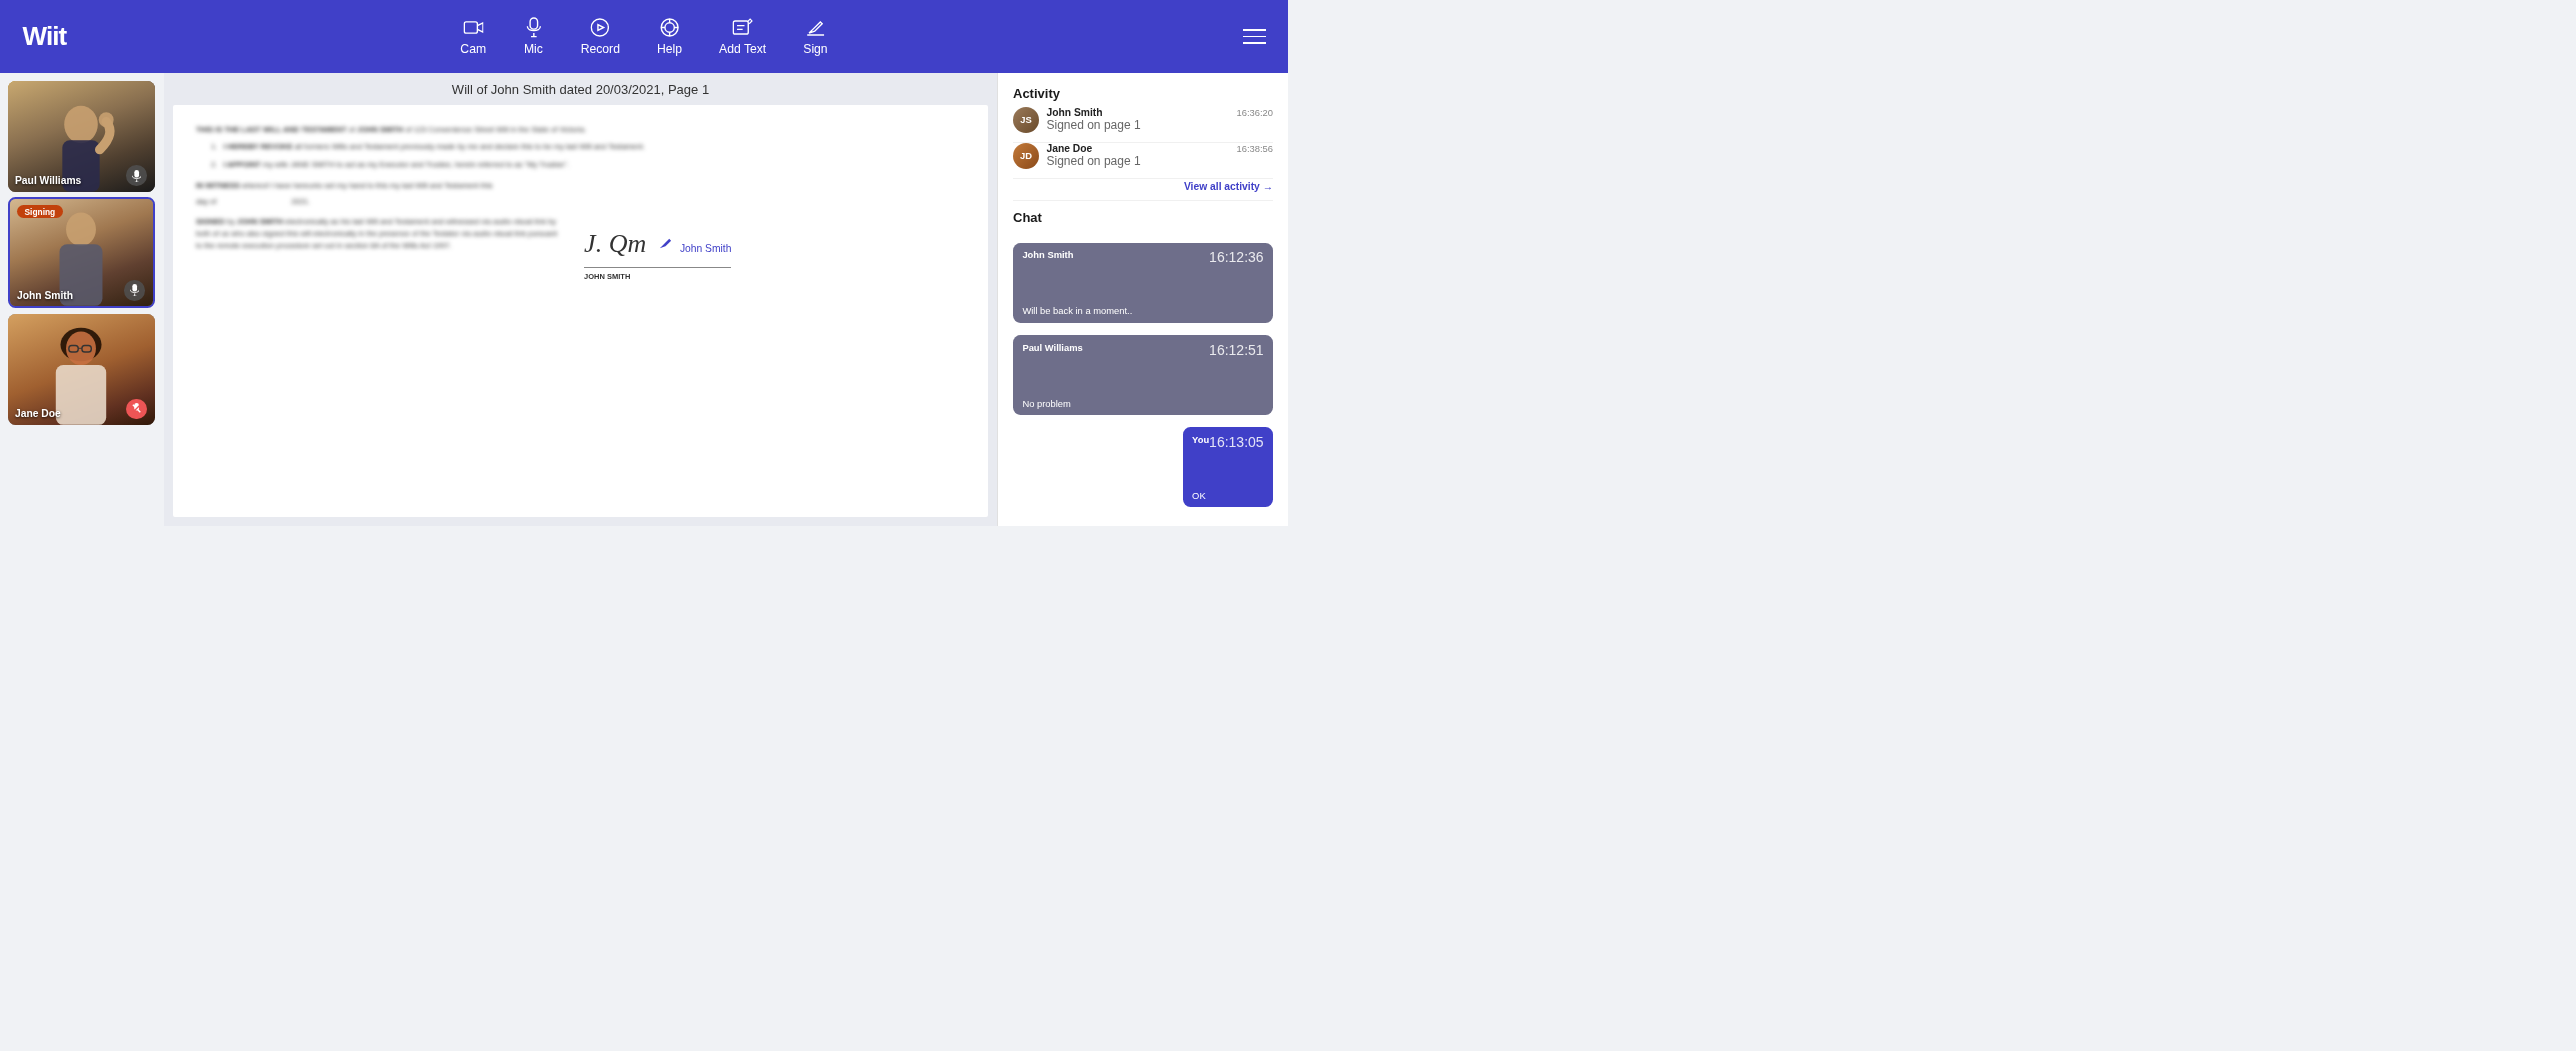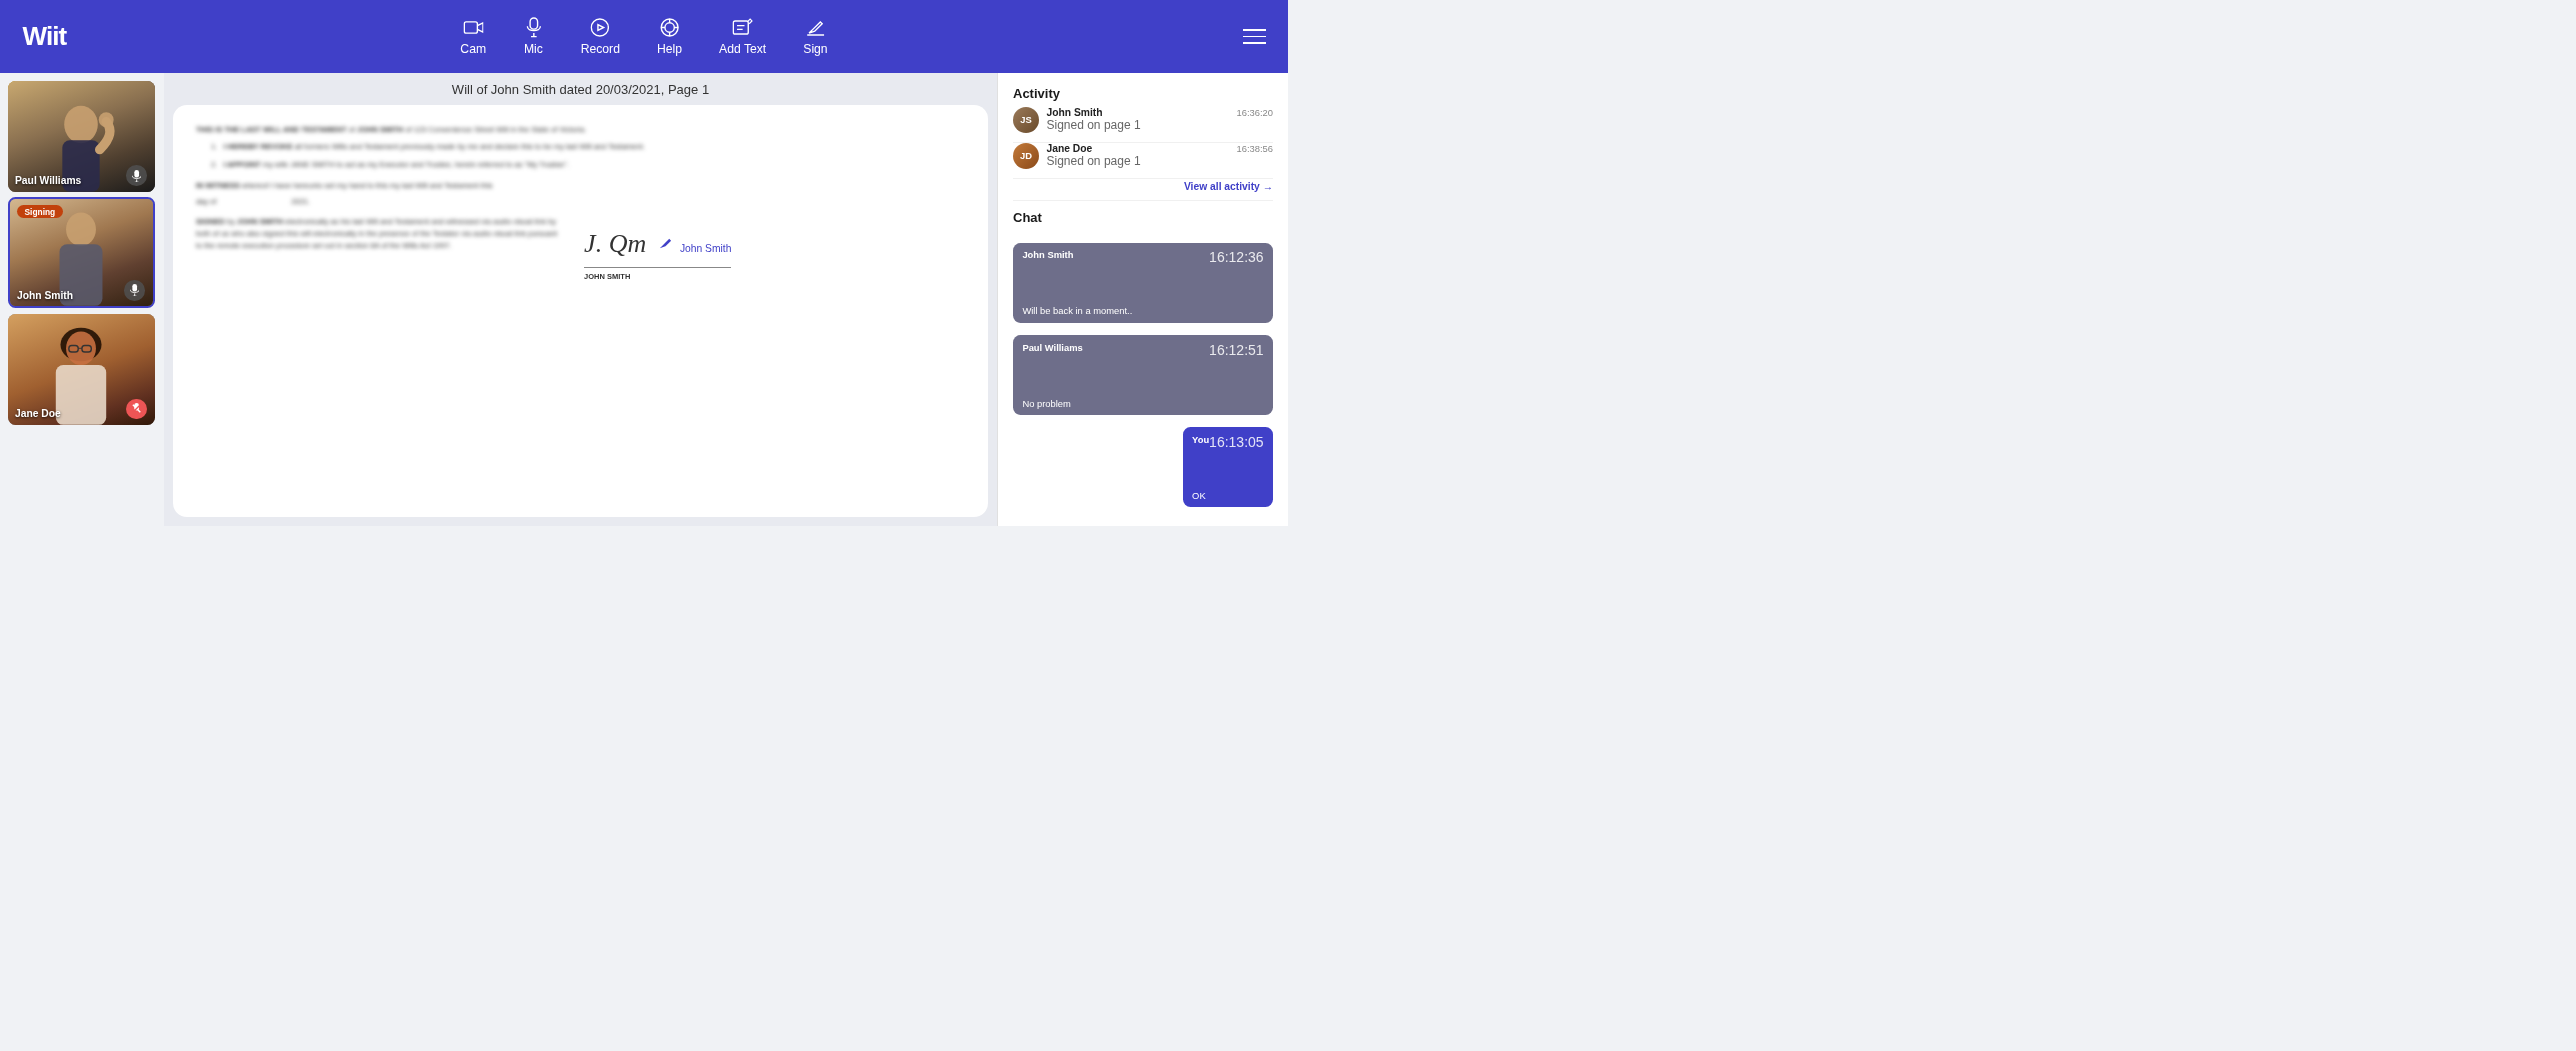"J. Qm John Smith" .doc-container { border-radius: 14px -> 2px }
